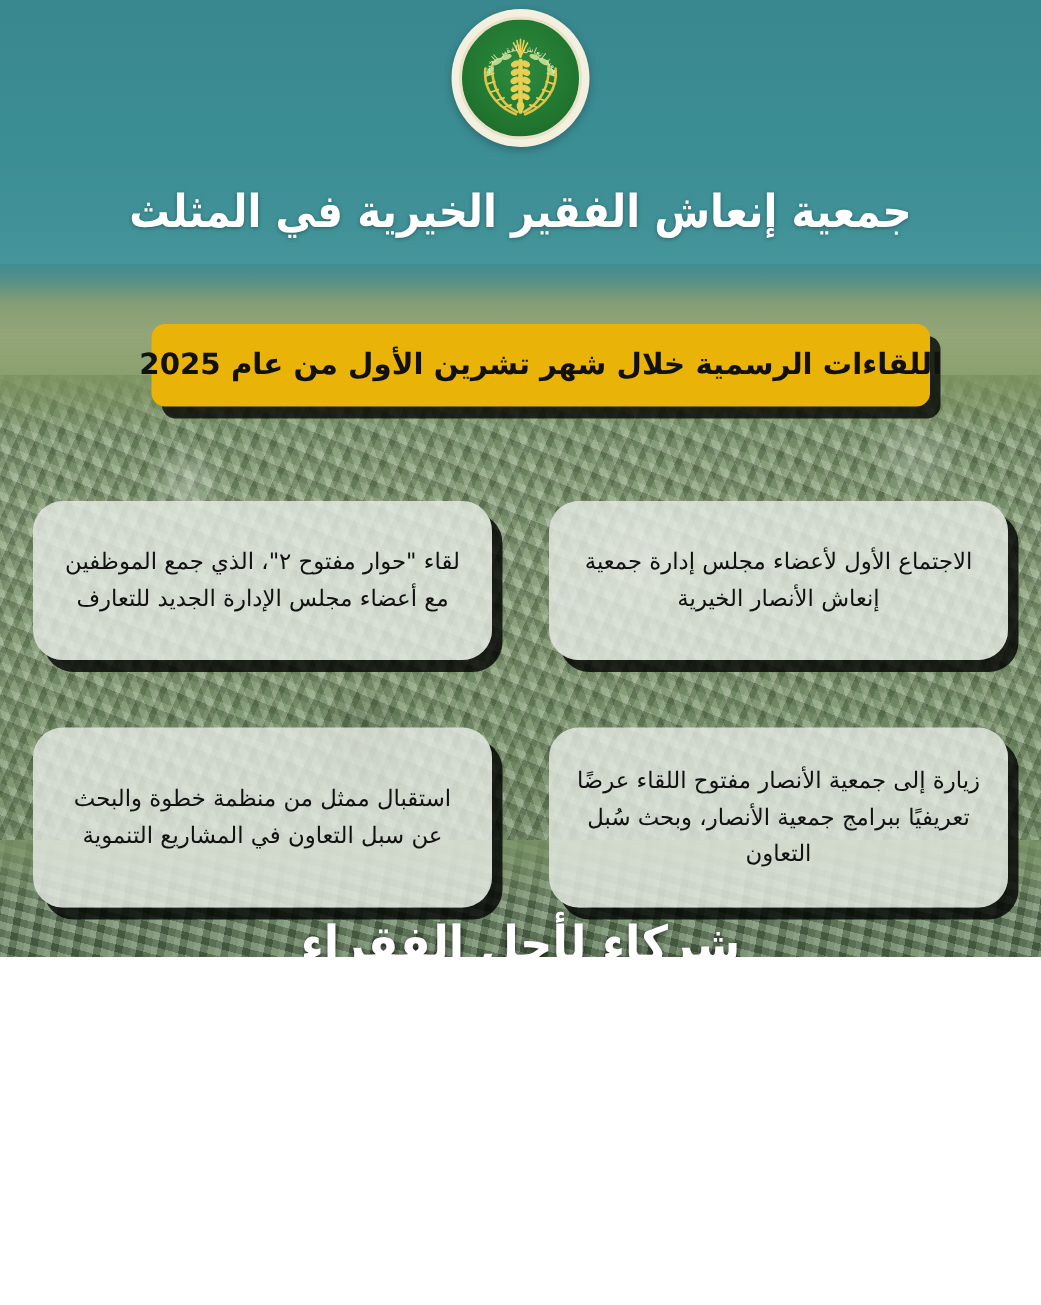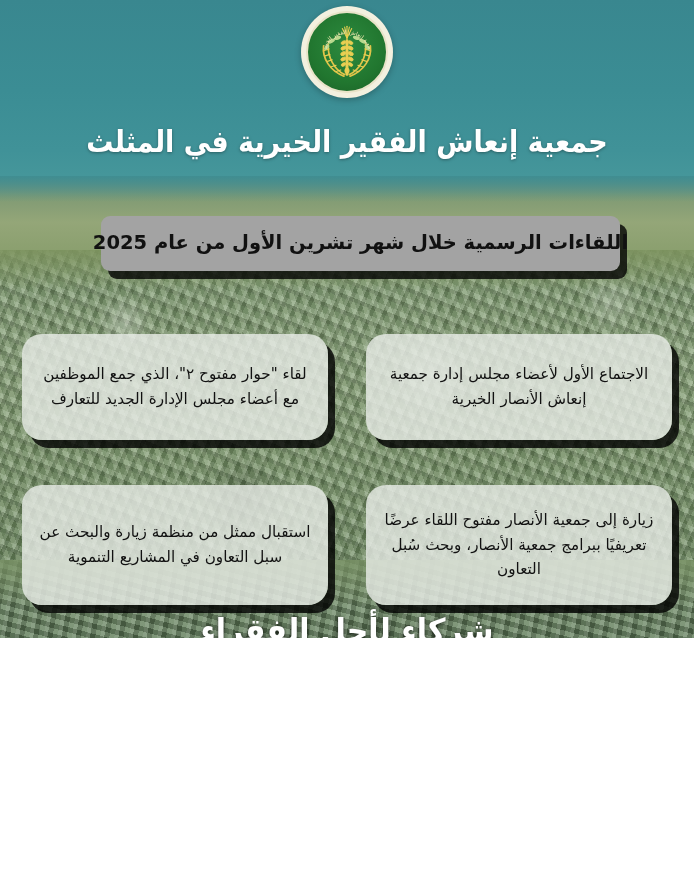"اللقاءات الرسمية خلال شهر تشرين" .title-card { background: #a3a3a3 -> #eab308 }
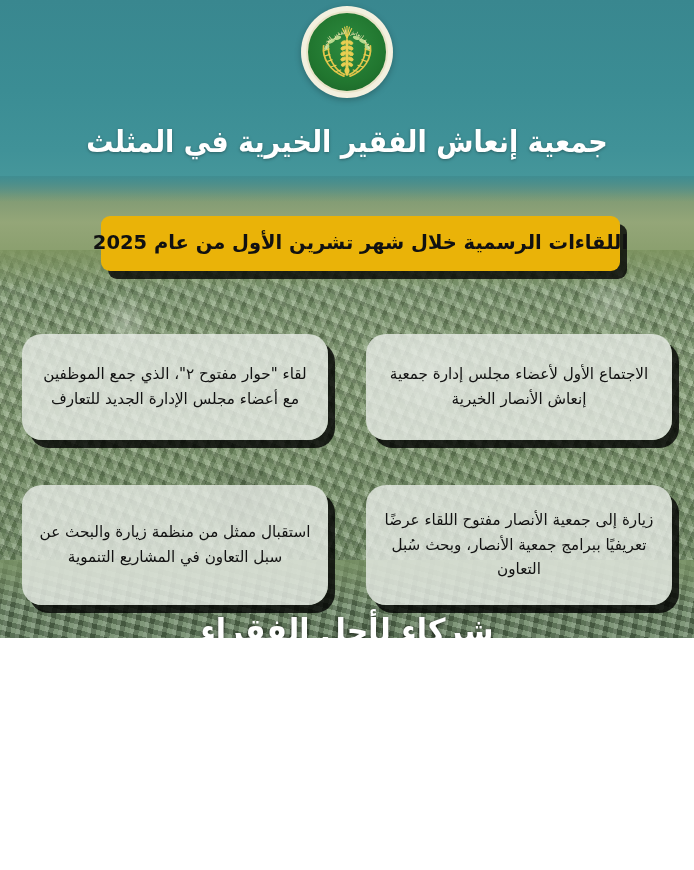"استقبال ممثل من منظمة زيارة" div.card-text { text: زيارة -> خطوة }
